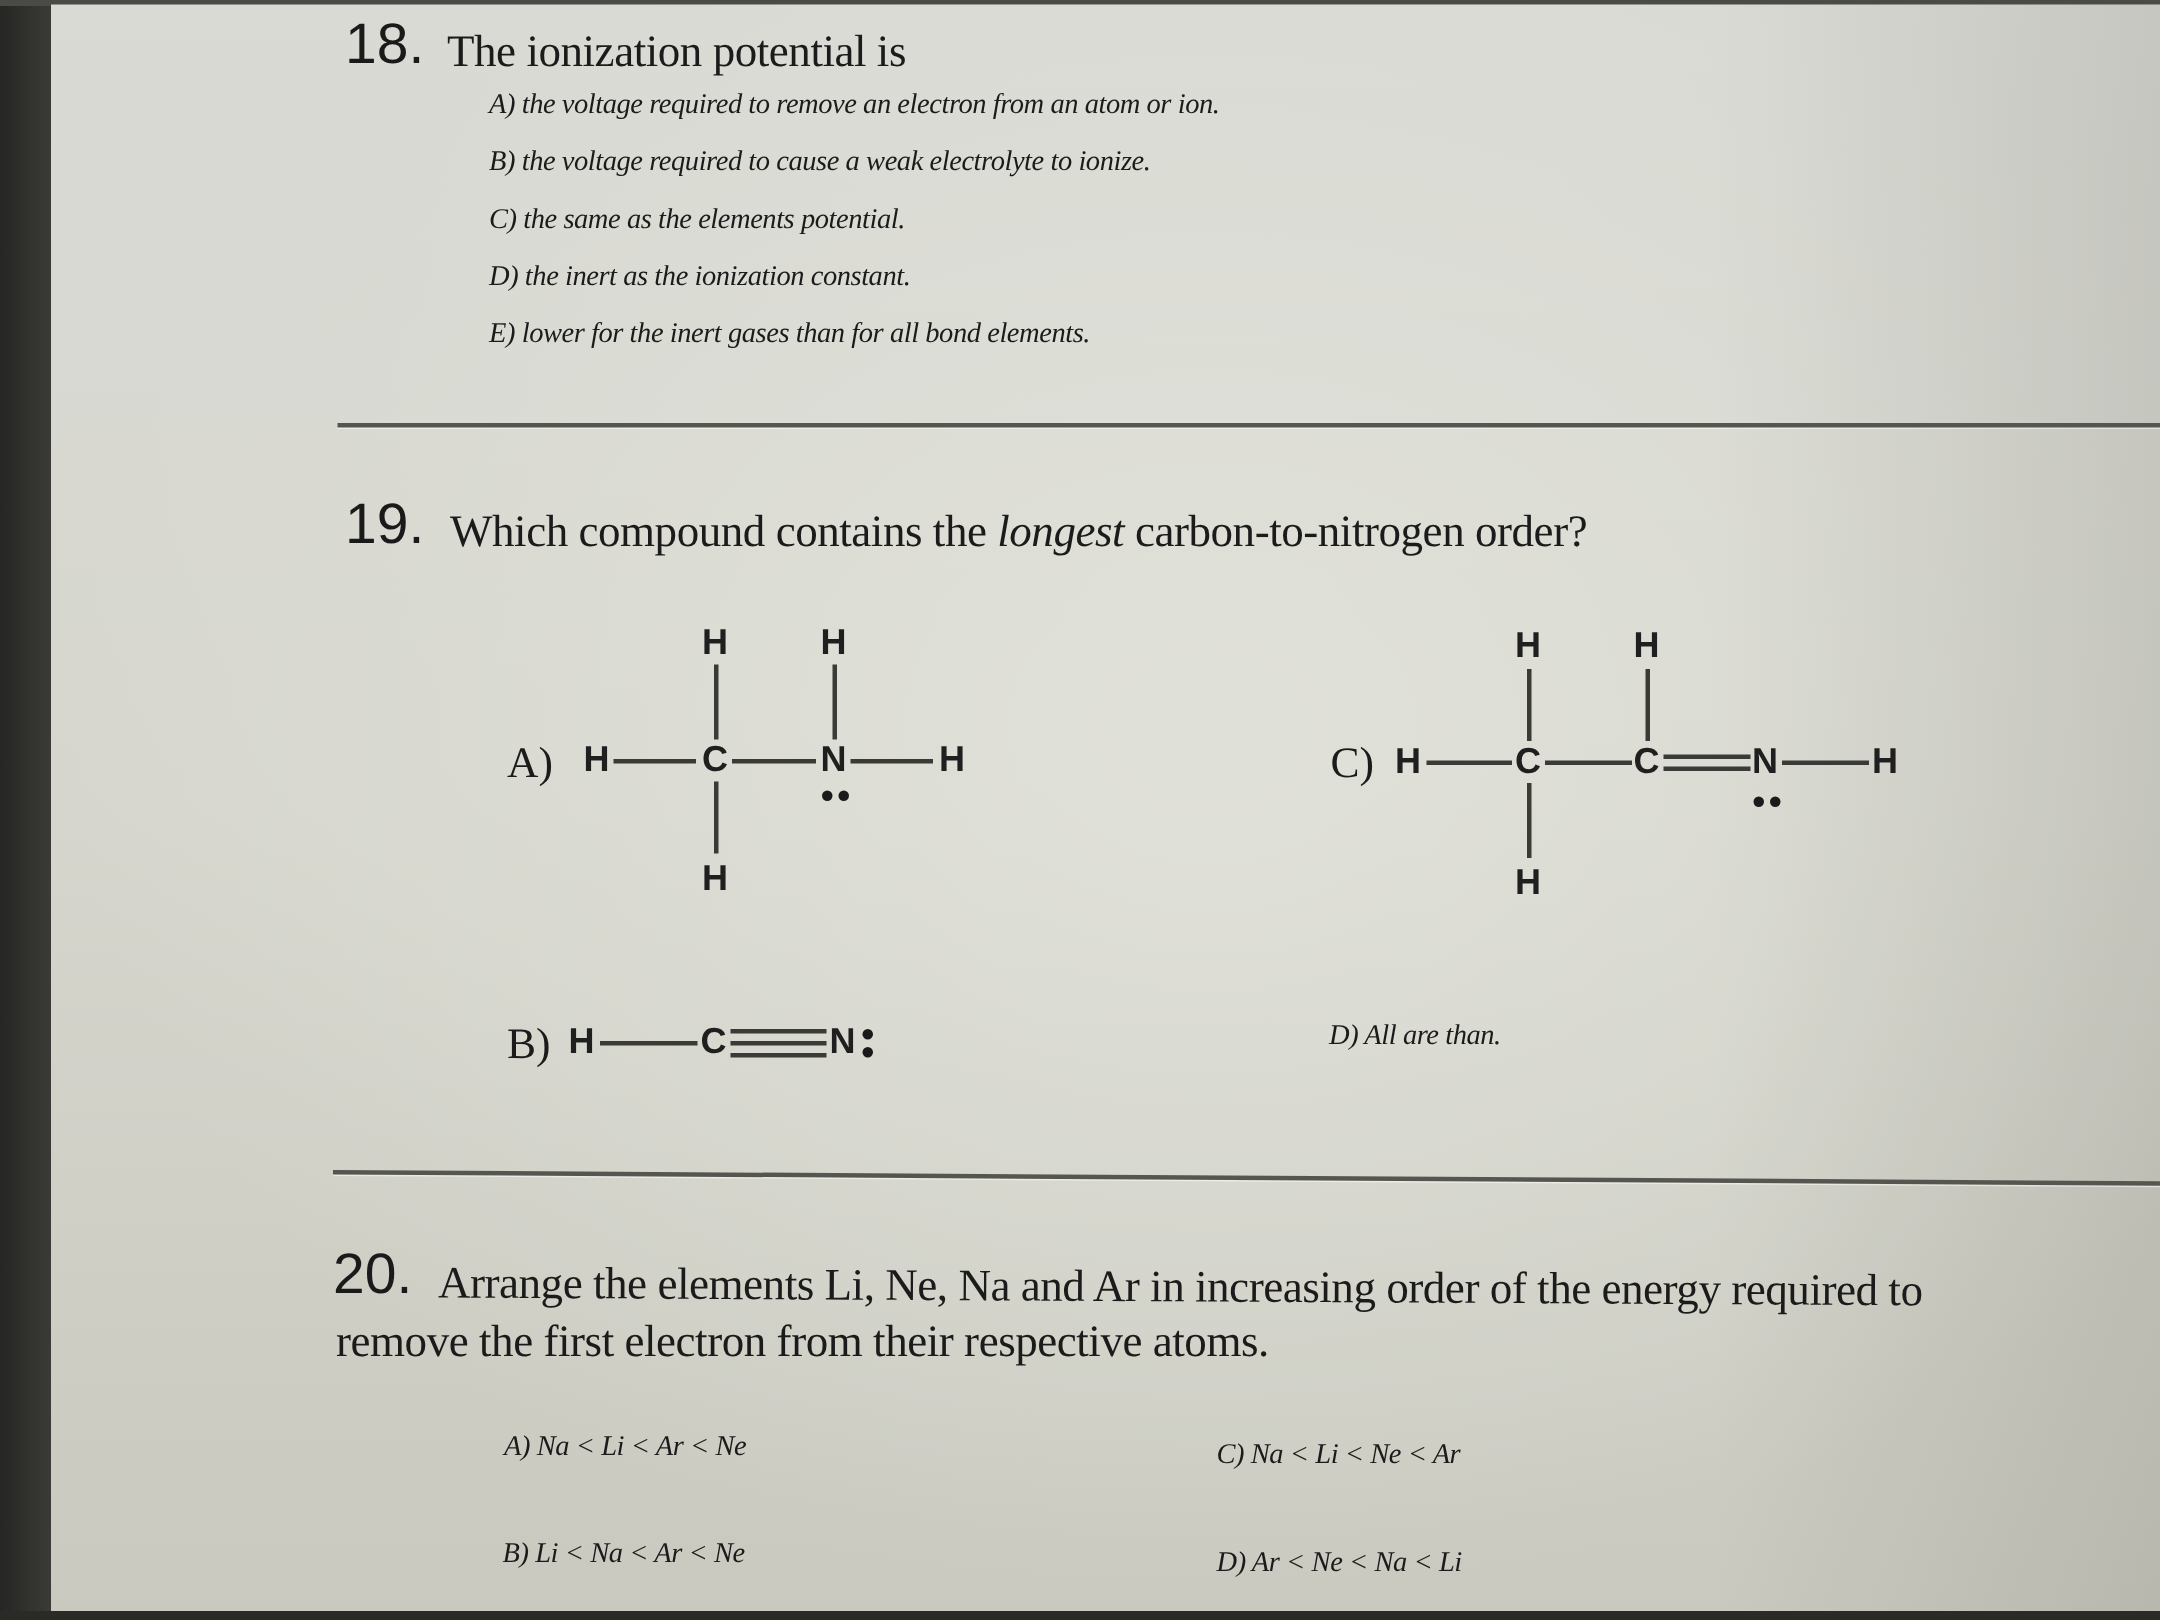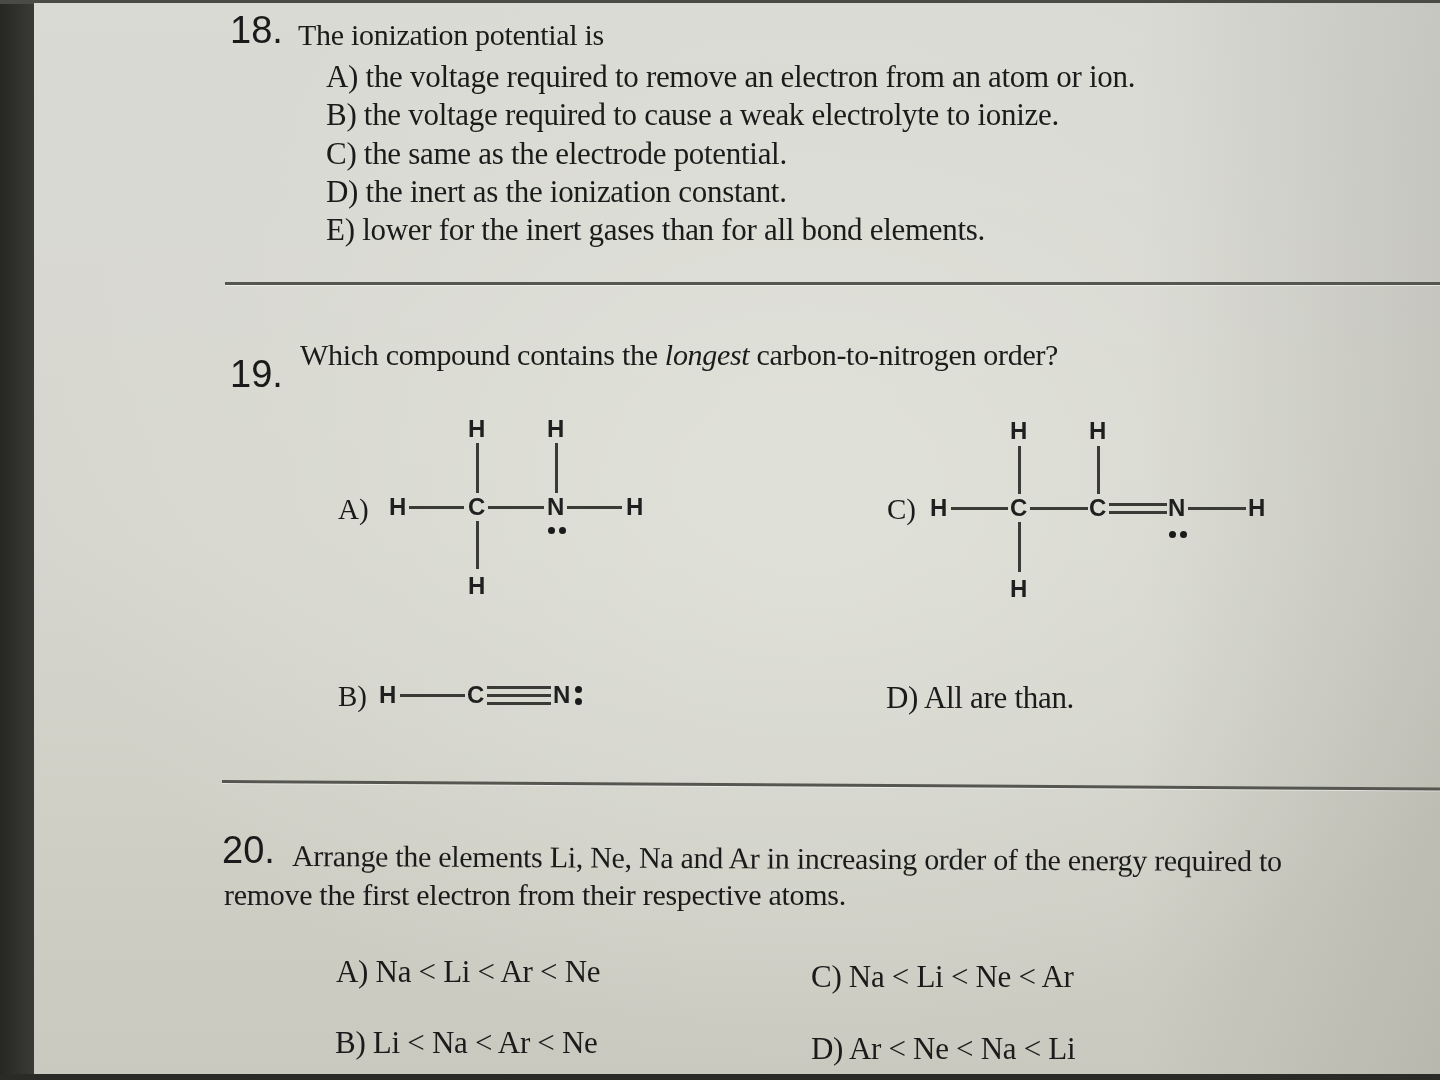"A) the voltage required to" .opt { font-size: 31px -> 19px; font-style: none -> italic }
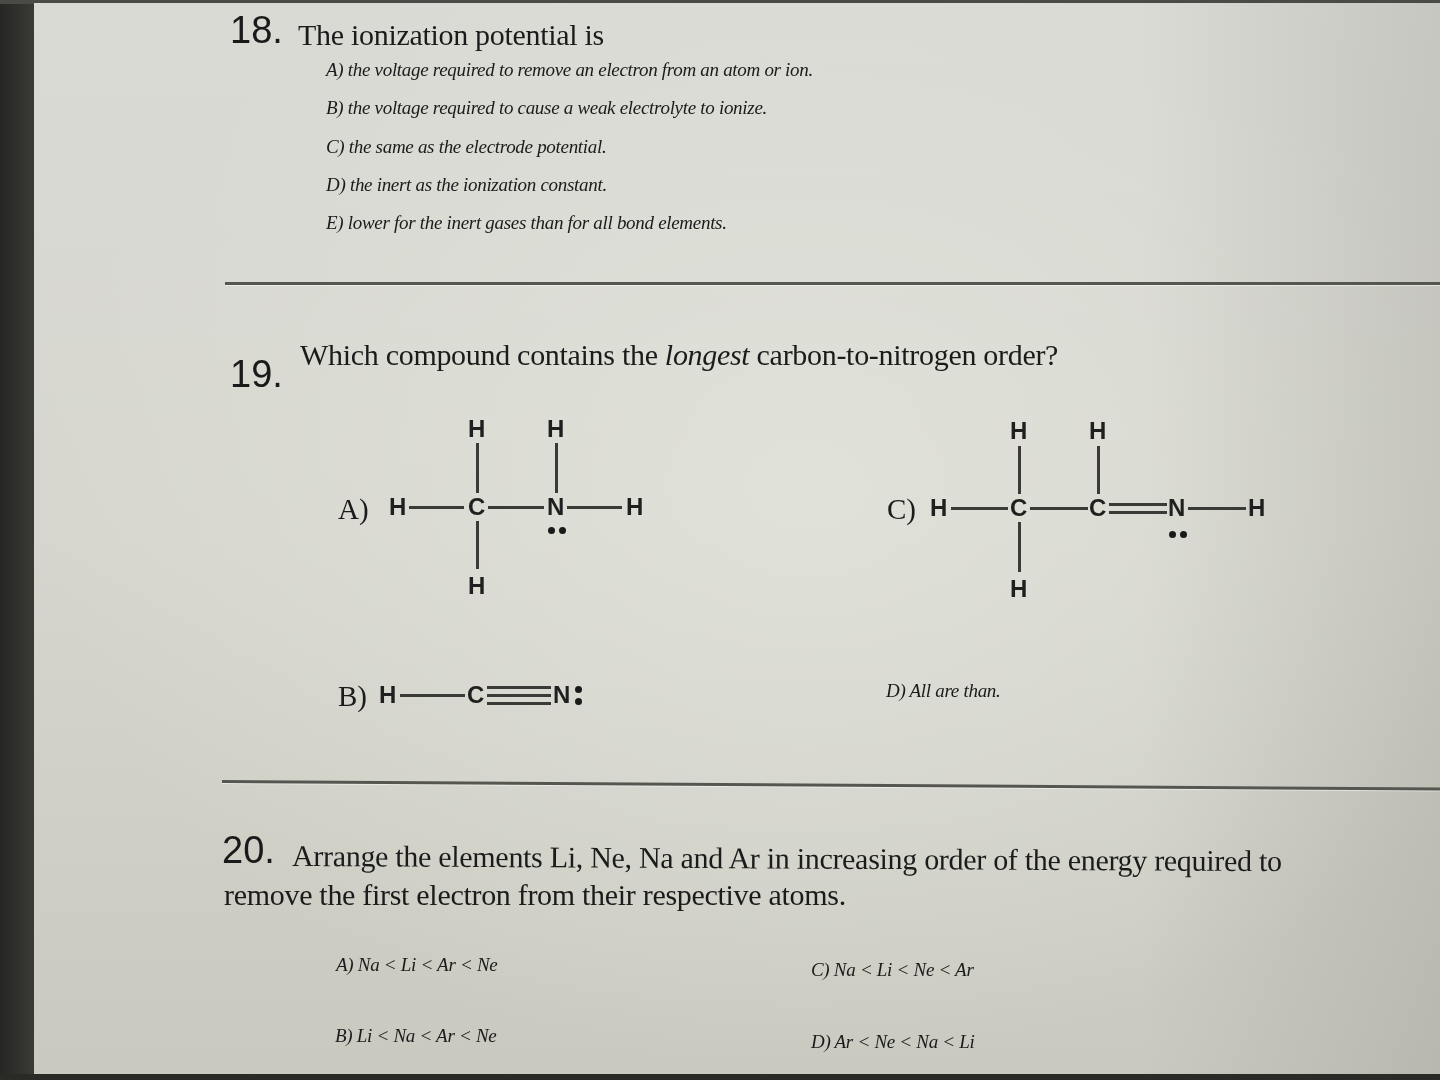"the same as the electrode" span { text: electrode -> elements }
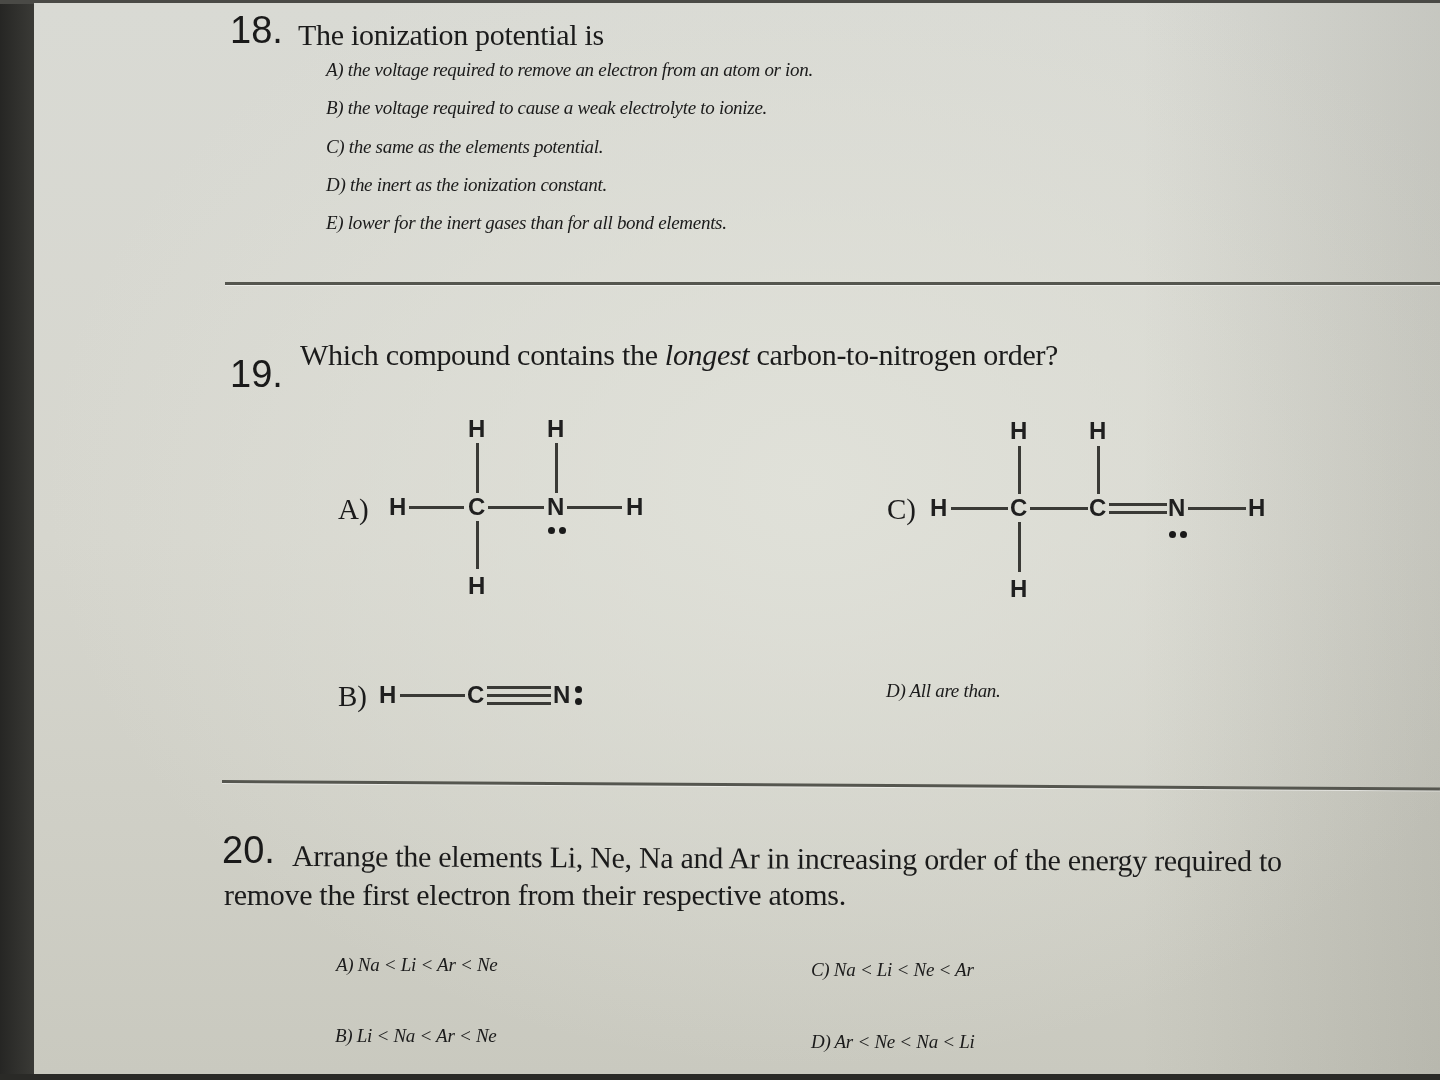"19." span.txt { margin-top: 24px -> none }
